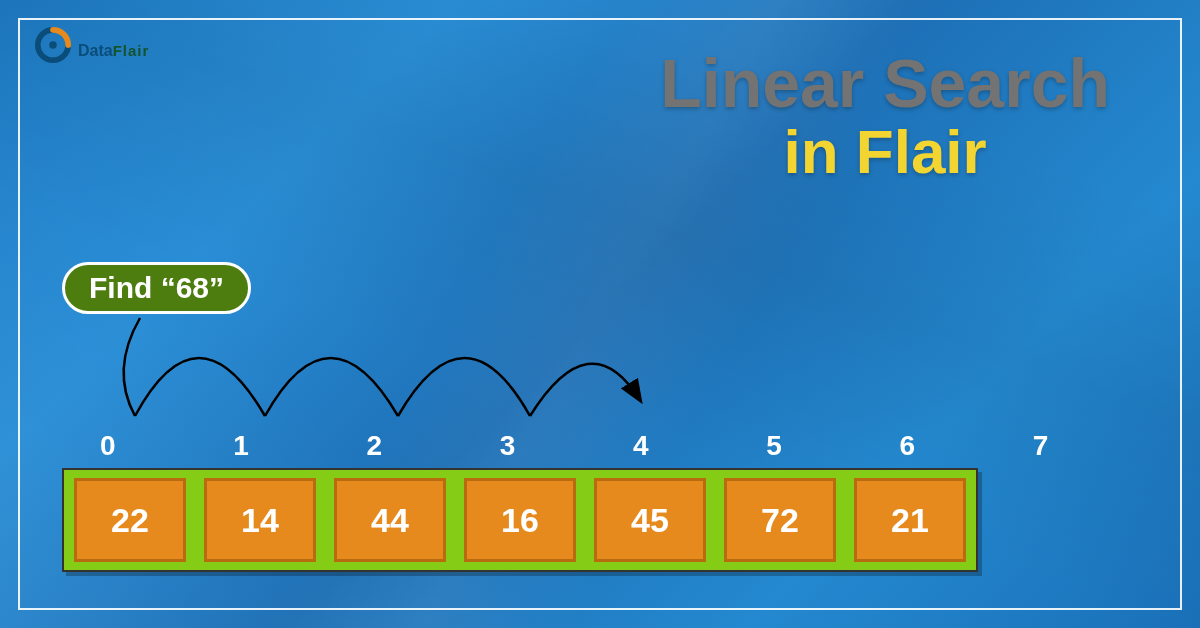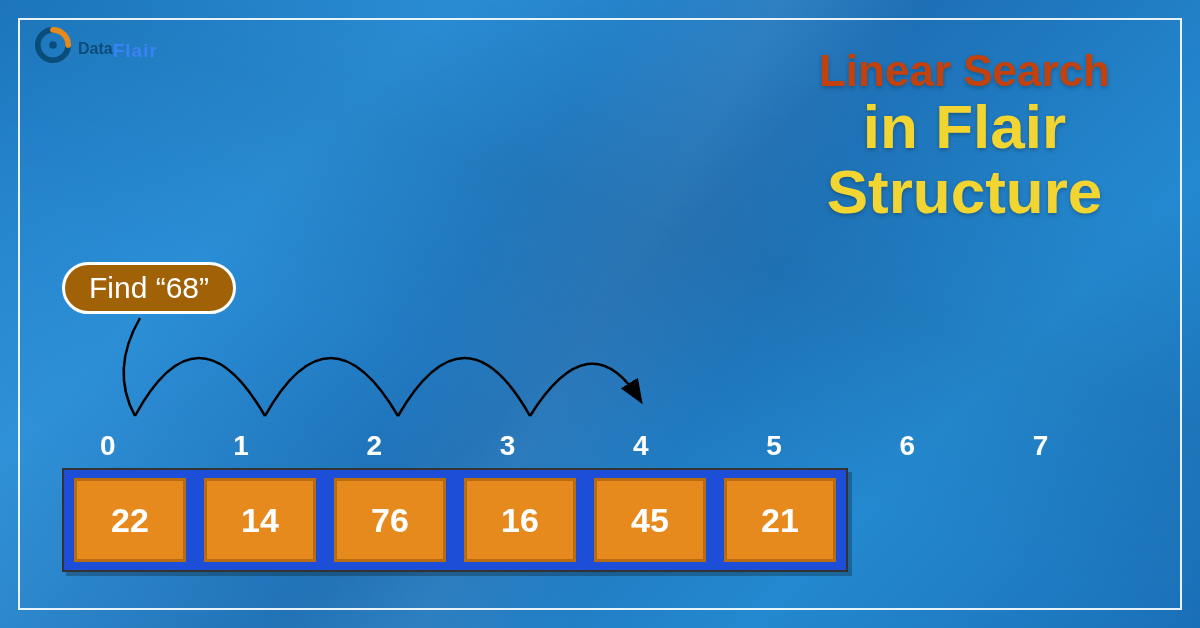"Flair" .logo-text .l2 { color: #3b82f6 -> #14532d; font-size: 19px -> 15px }
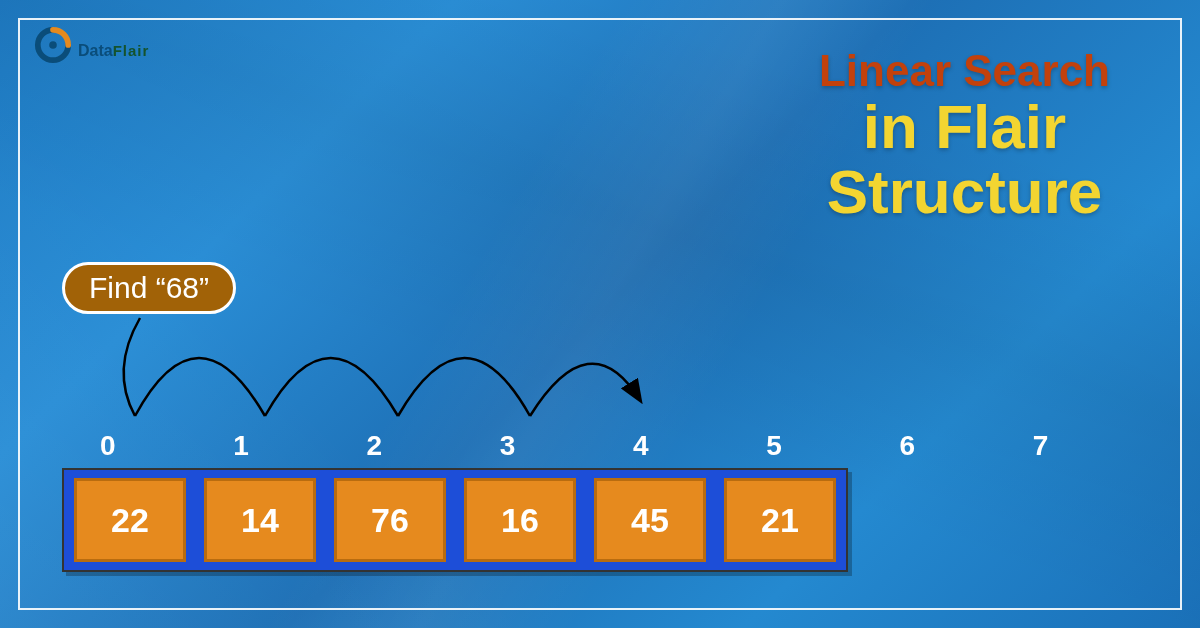"Linear Search" .title-line1 { color: #c2410c -> #737373; font-size: 44px -> 68px }
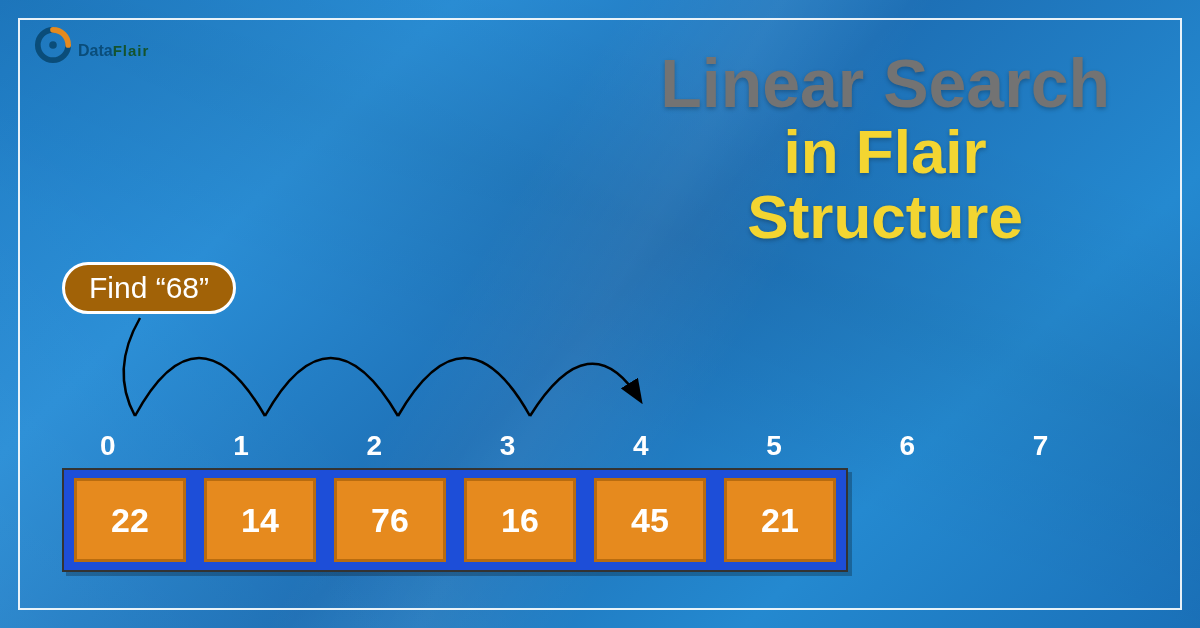"Structure" div.title-line2 { html: <div>Structure</div> -> none }
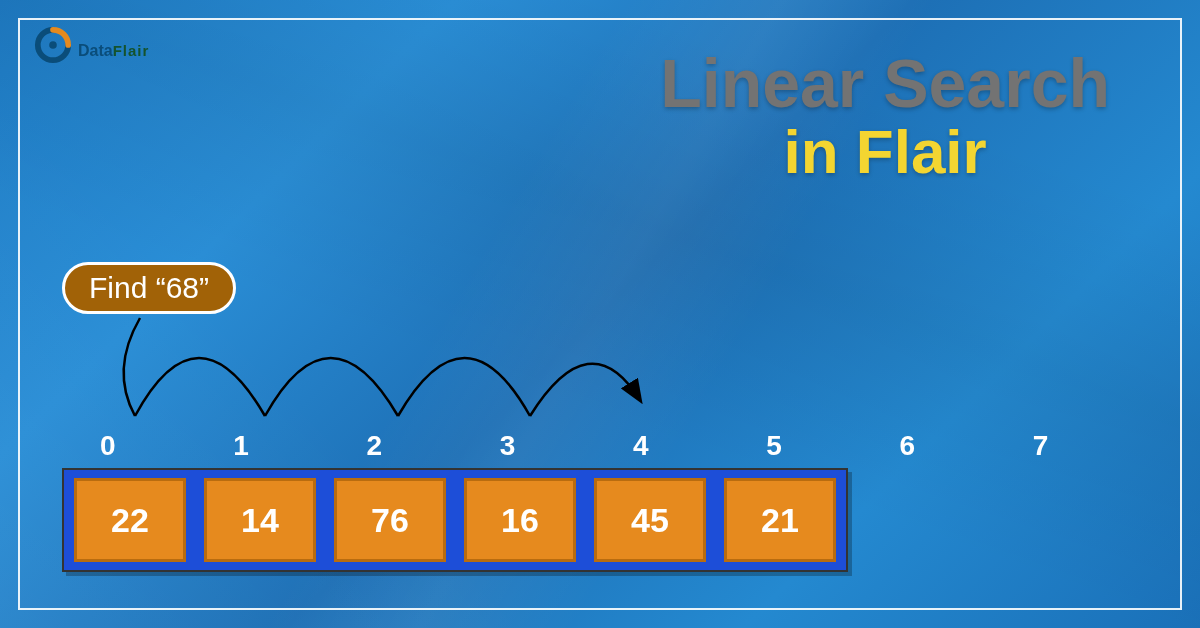"Find “68”" .find-pill { background: #a16207 -> #4d7c0f; font-weight: 400 -> 700 }
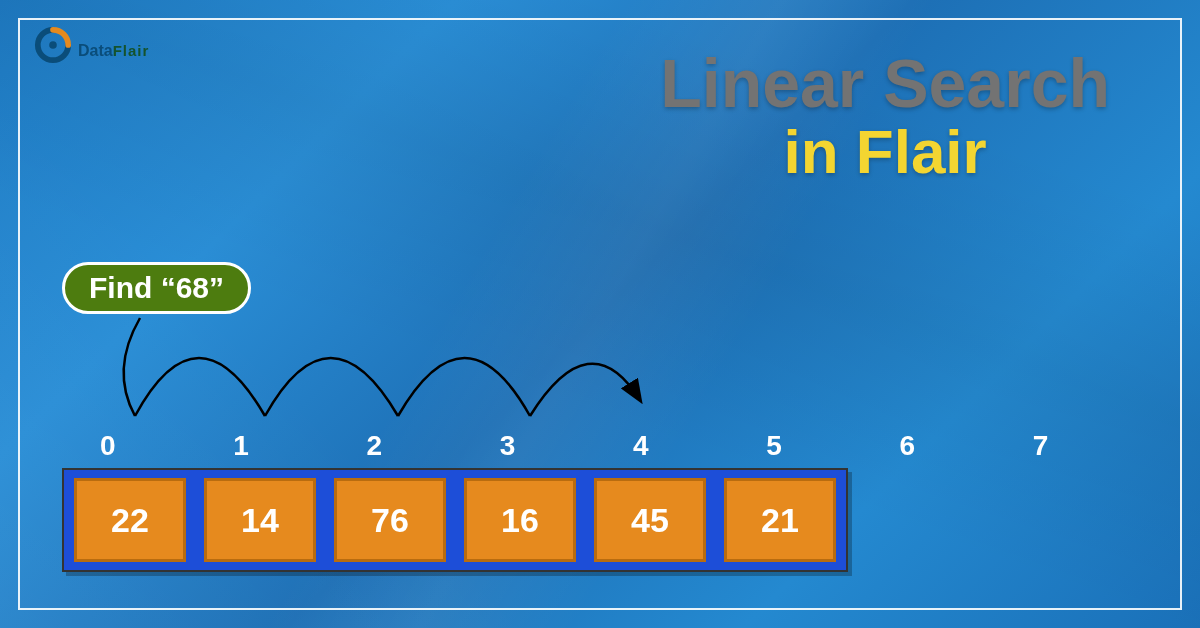"22" .array-row { background: #1d4ed8 -> #84cc16 }
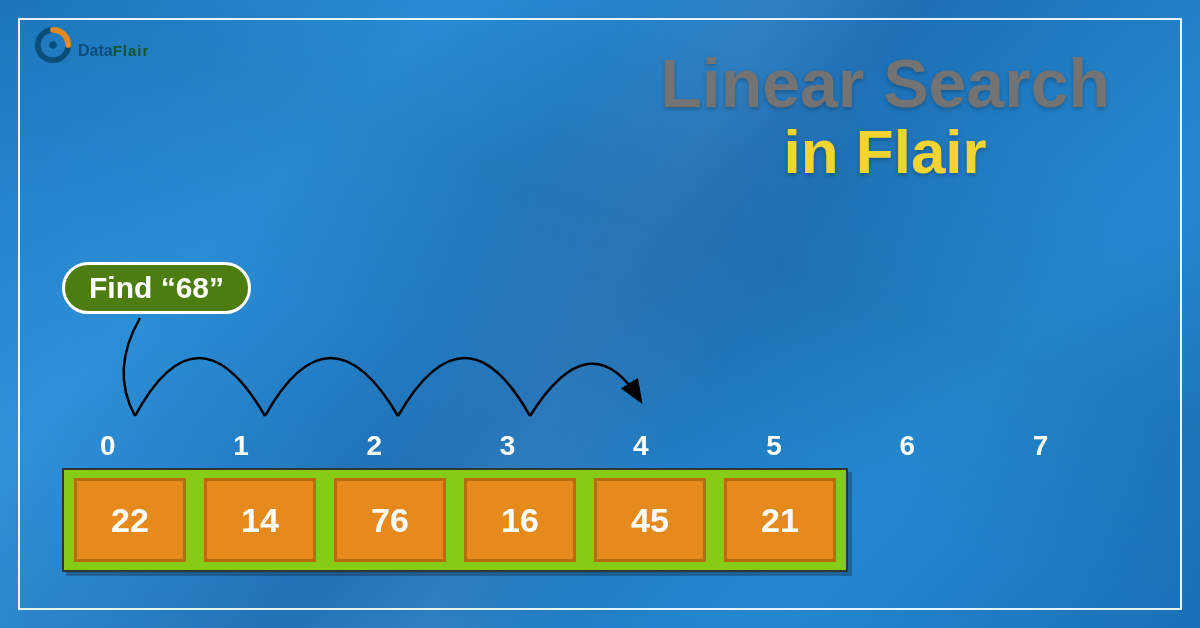"76" div.cell { text: 76 -> 44 }
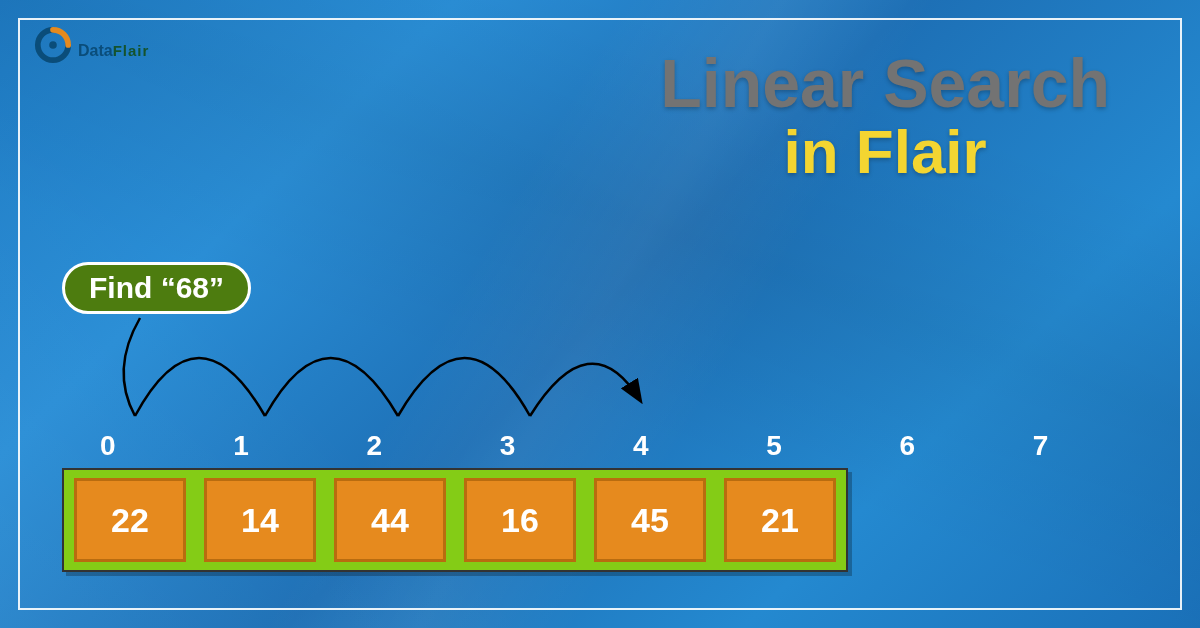"72" div.cell { html: none -> <div>72</div> }
